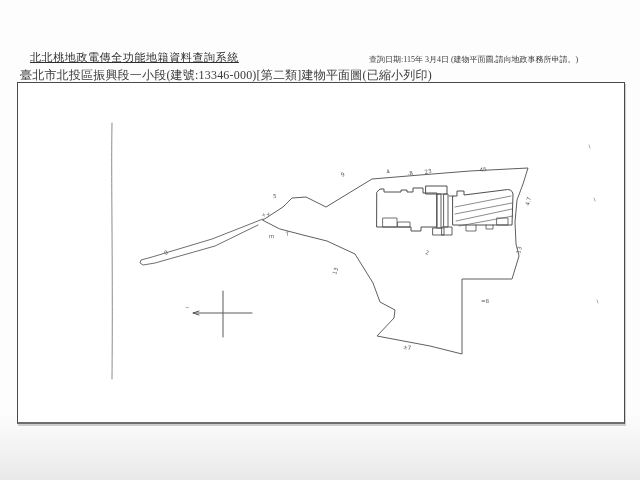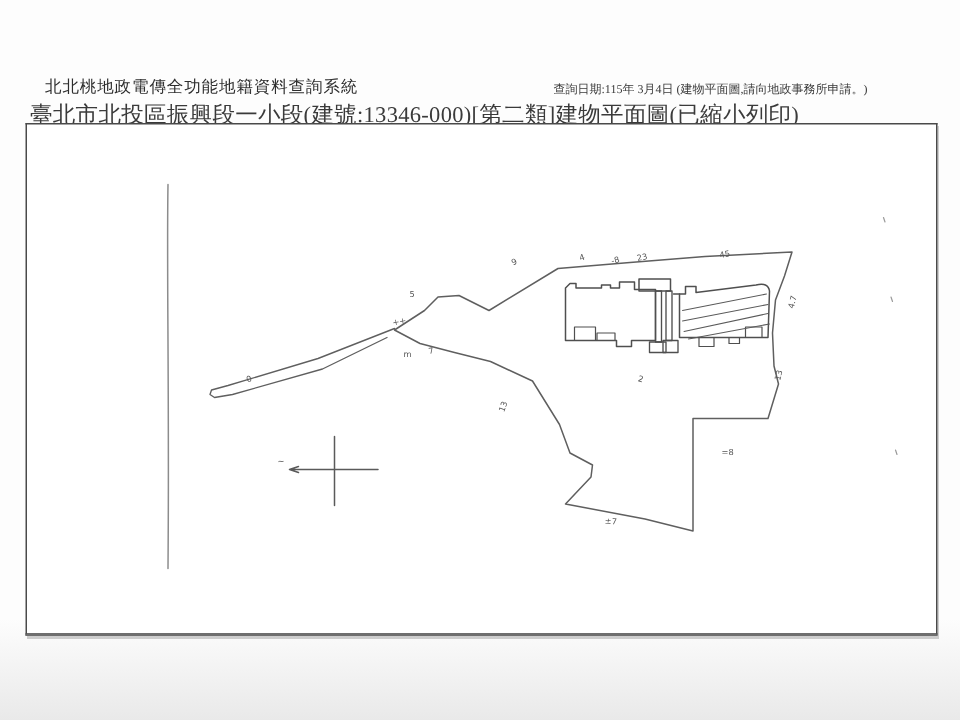"北北桃地政電傳全功能地籍資料查詢系統" .hdr-sys { text-decoration: none -> underline }
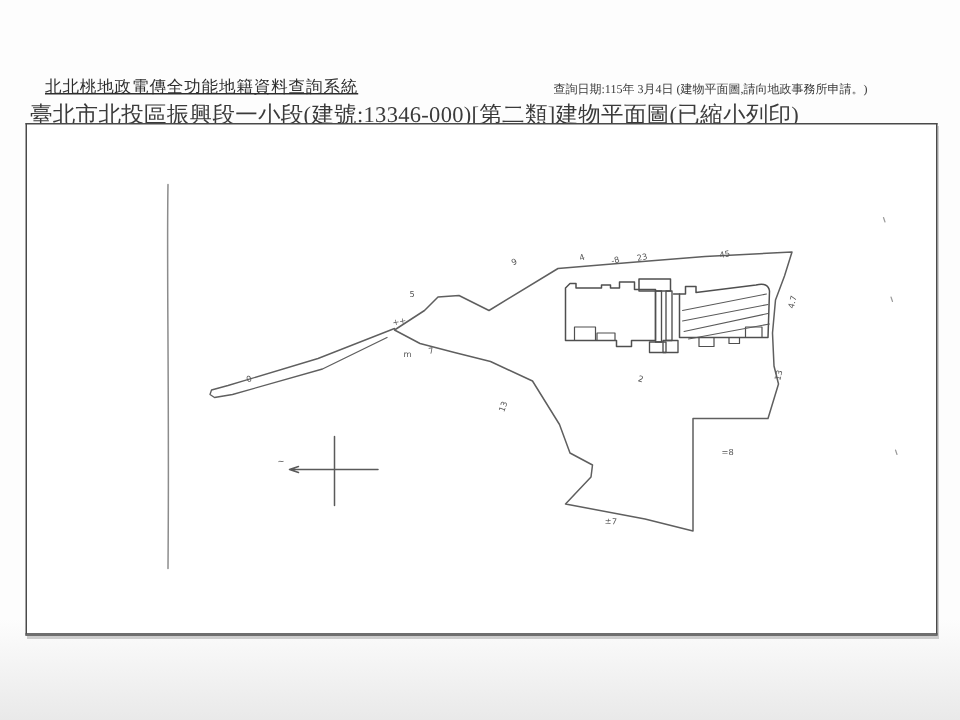"臺北市北投區振興段一小段(建號:13346-000)[第二類]建物平面圖(已縮小" .hdr-doc { font-size: 15px -> 12px }
